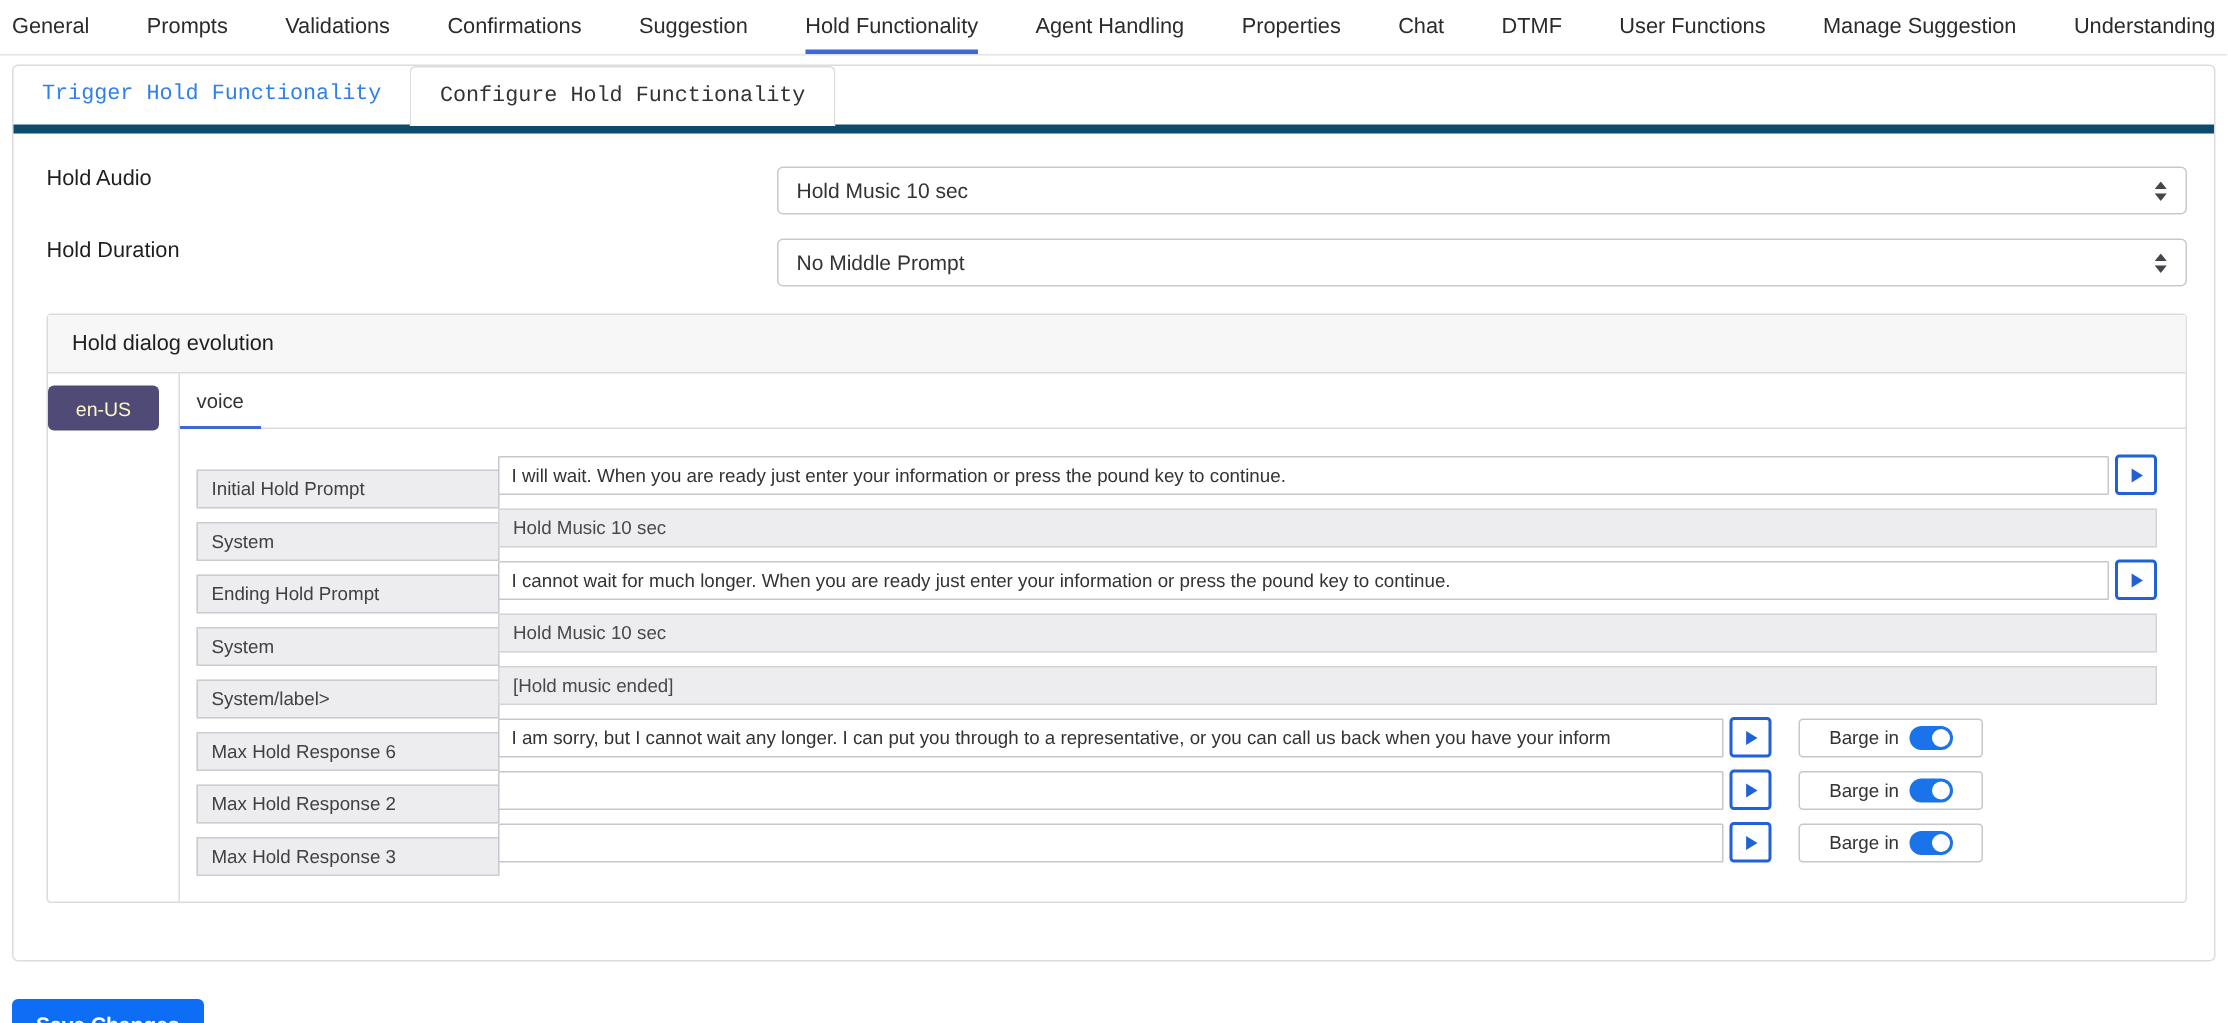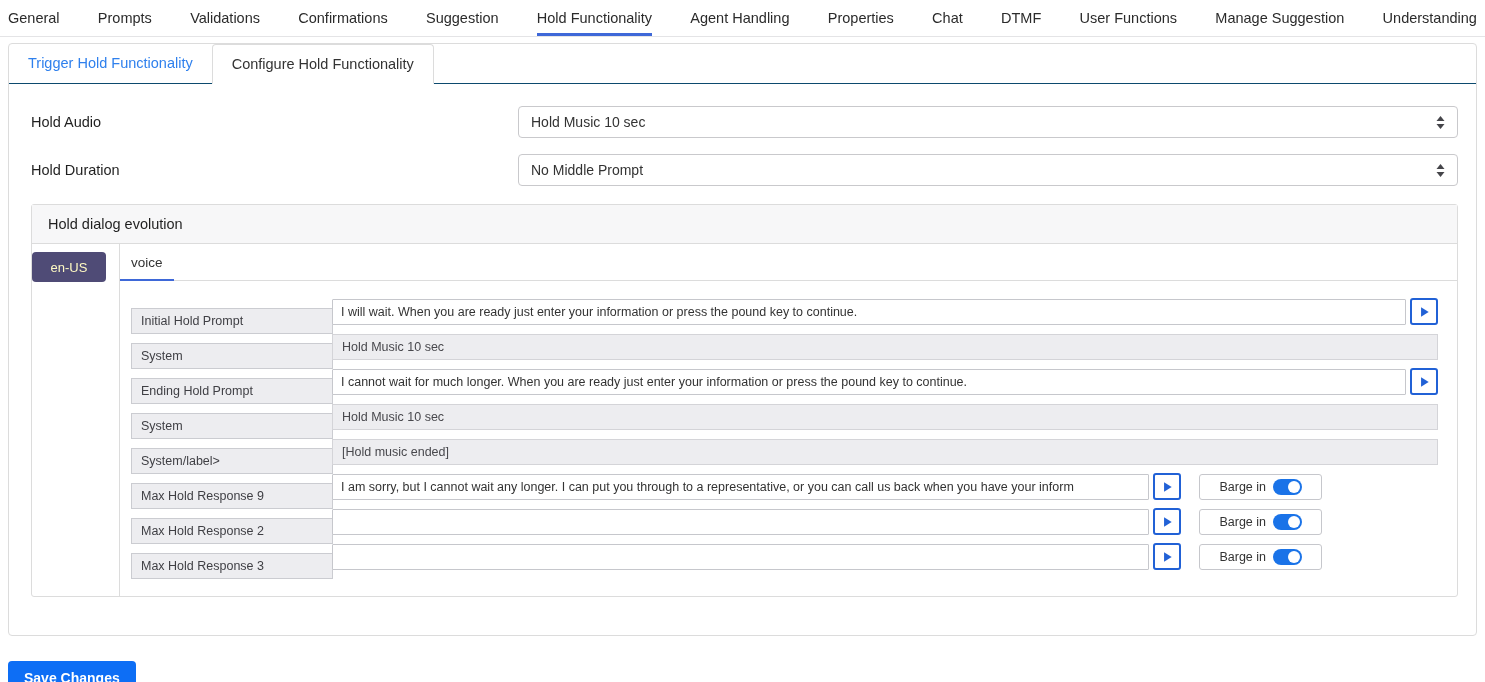"Trigger Hold Functionality" .subtabs { border-bottom: 1px solid #0c4a6e -> 6px solid #0c4a6e; font-family: none -> Liberation Mono, monospace }
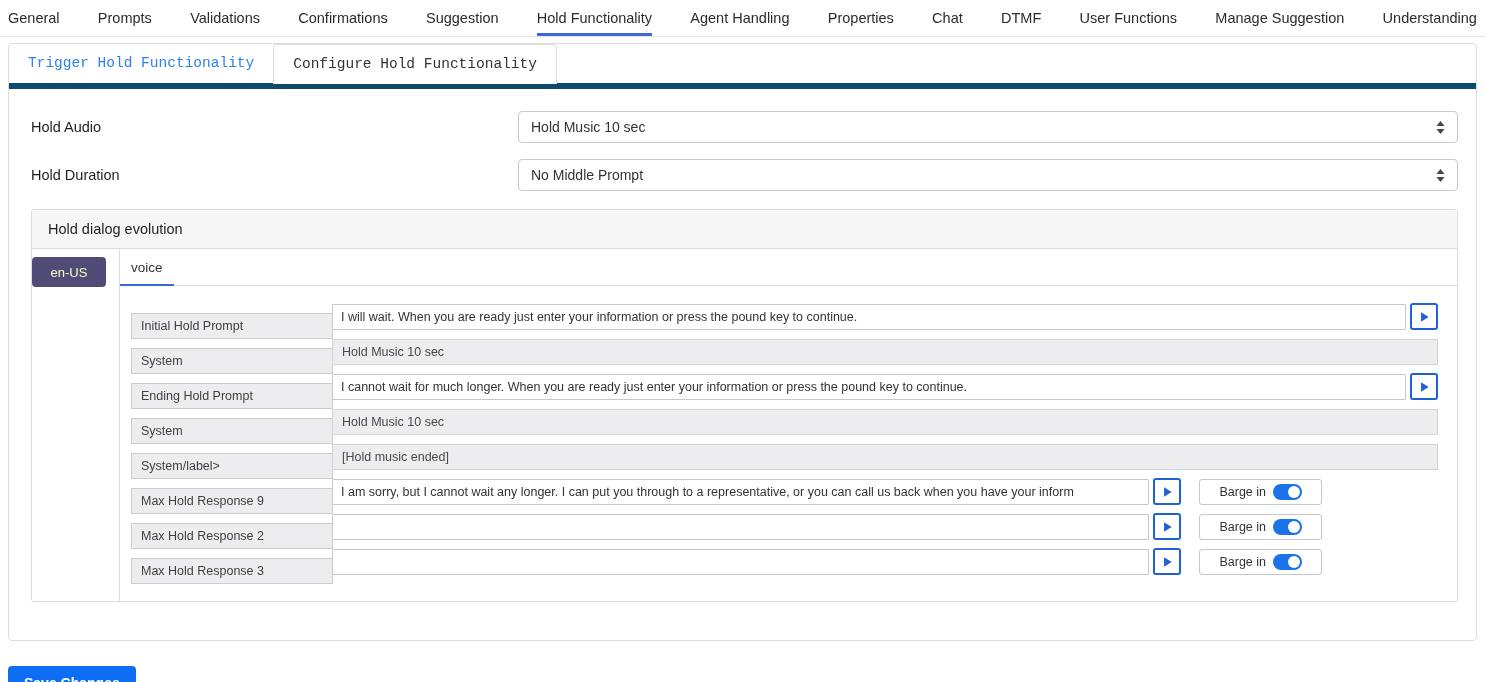"Hold Audio" .form-row { align-items: center -> flex-start }
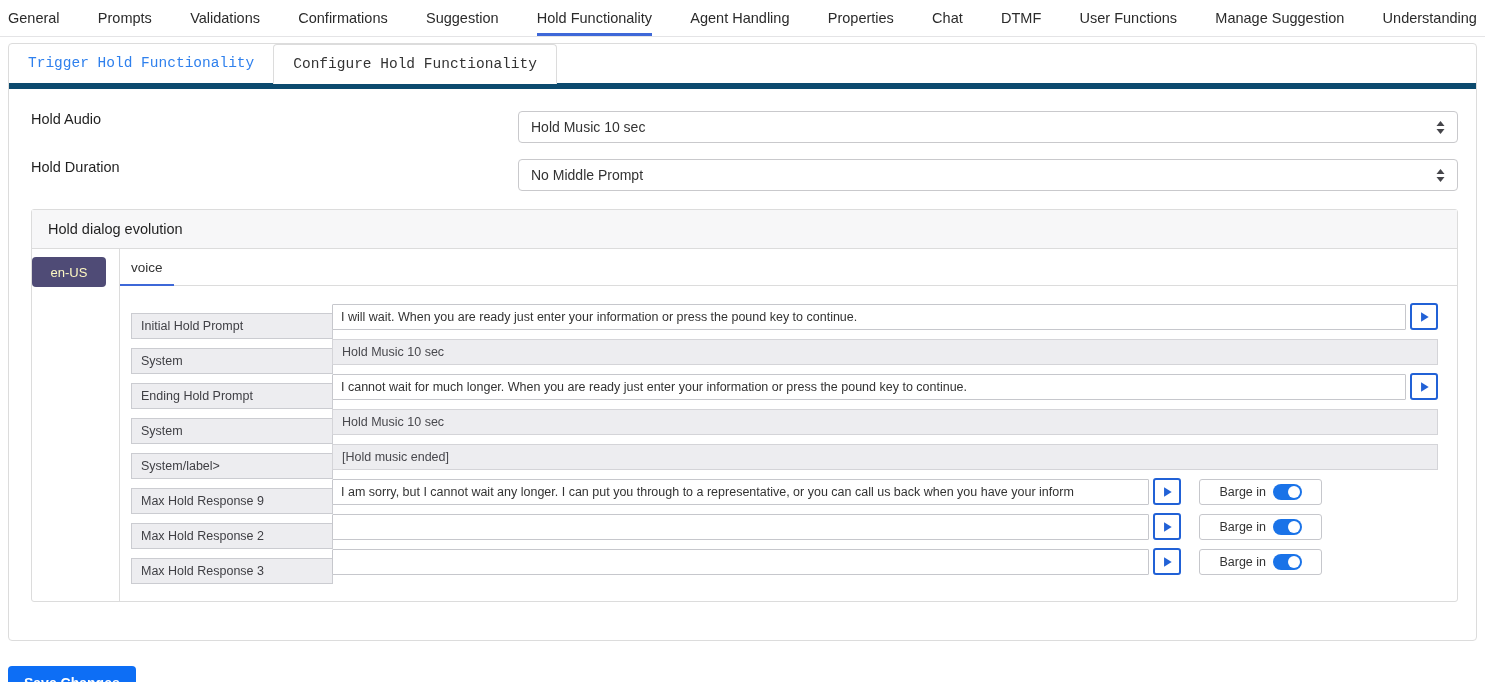"Max Hold Response 9" div.cell-label { text: 9 -> 6 }
